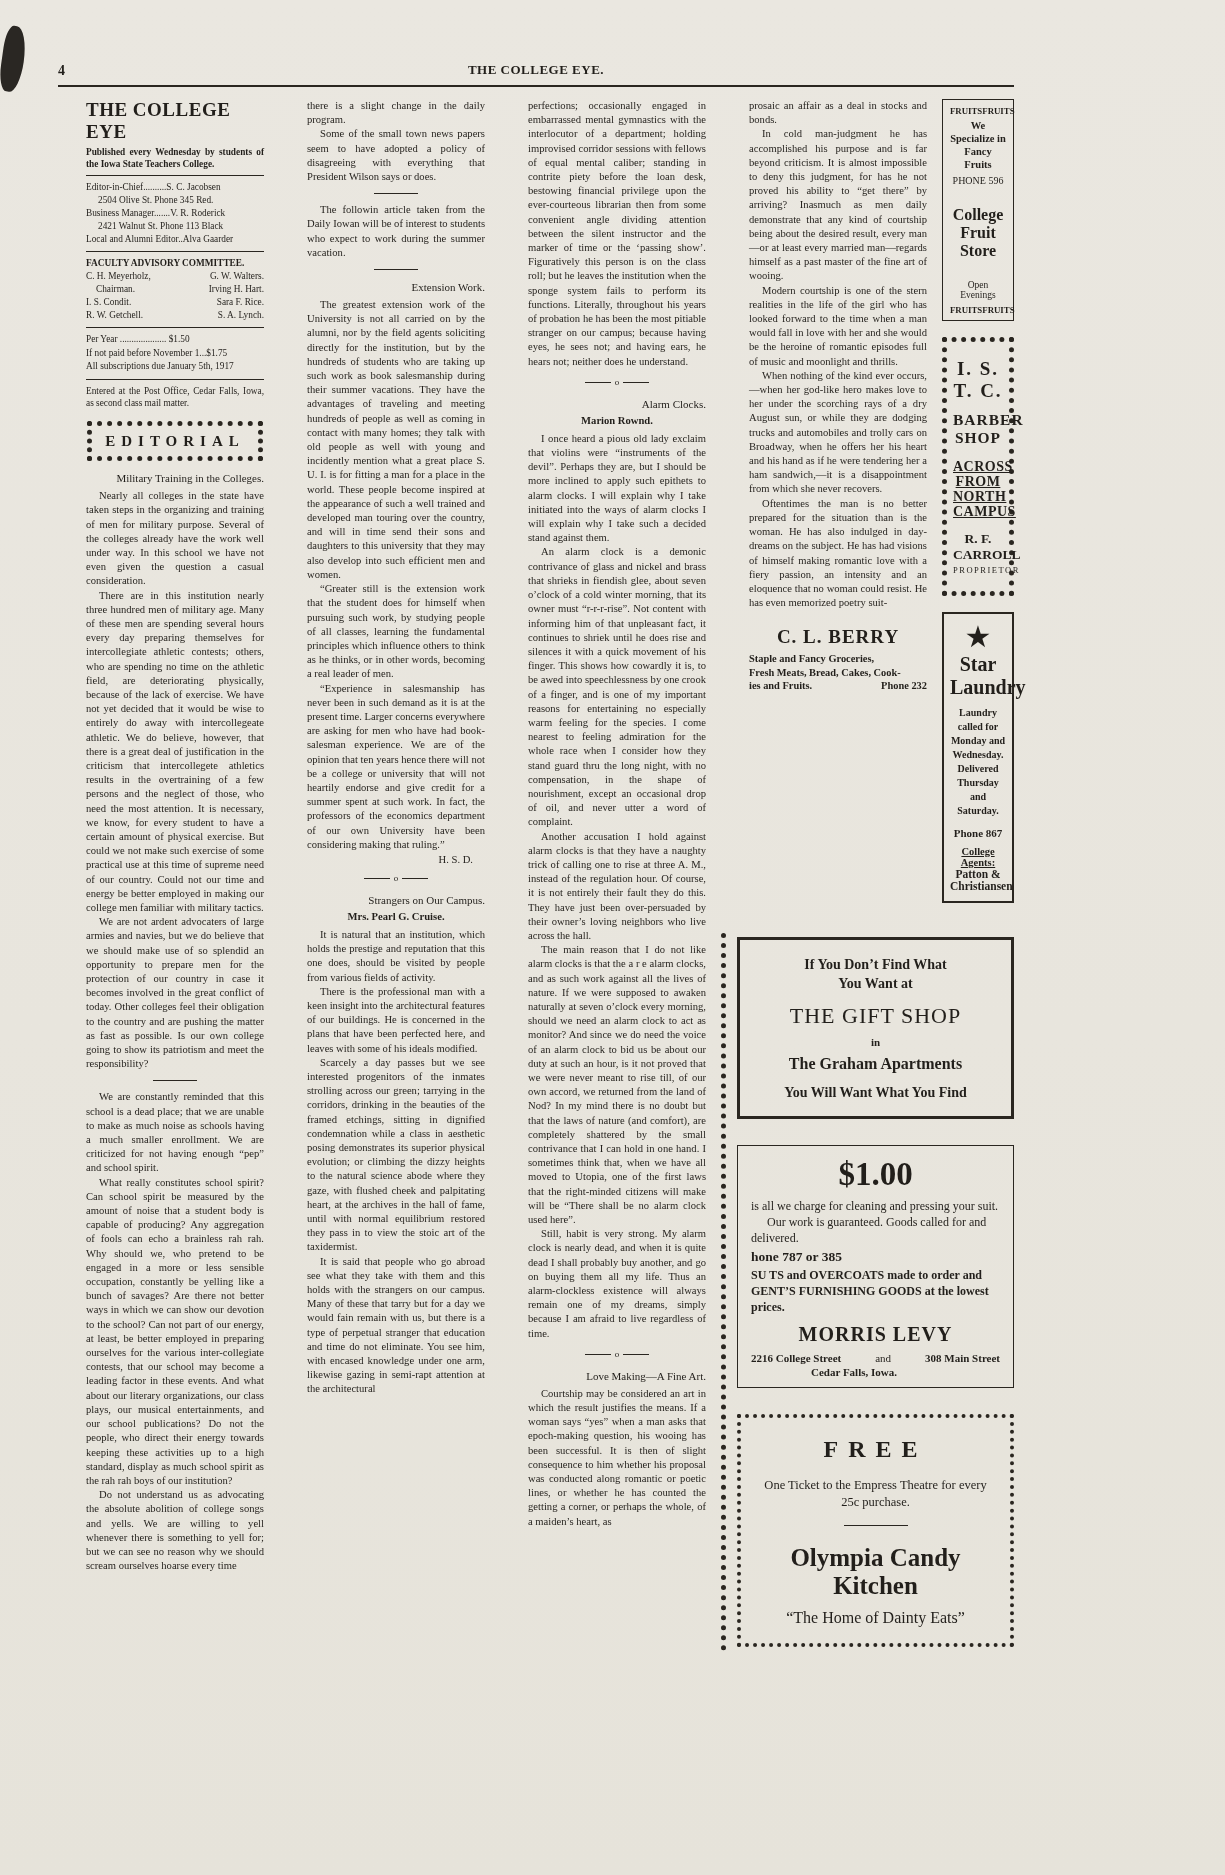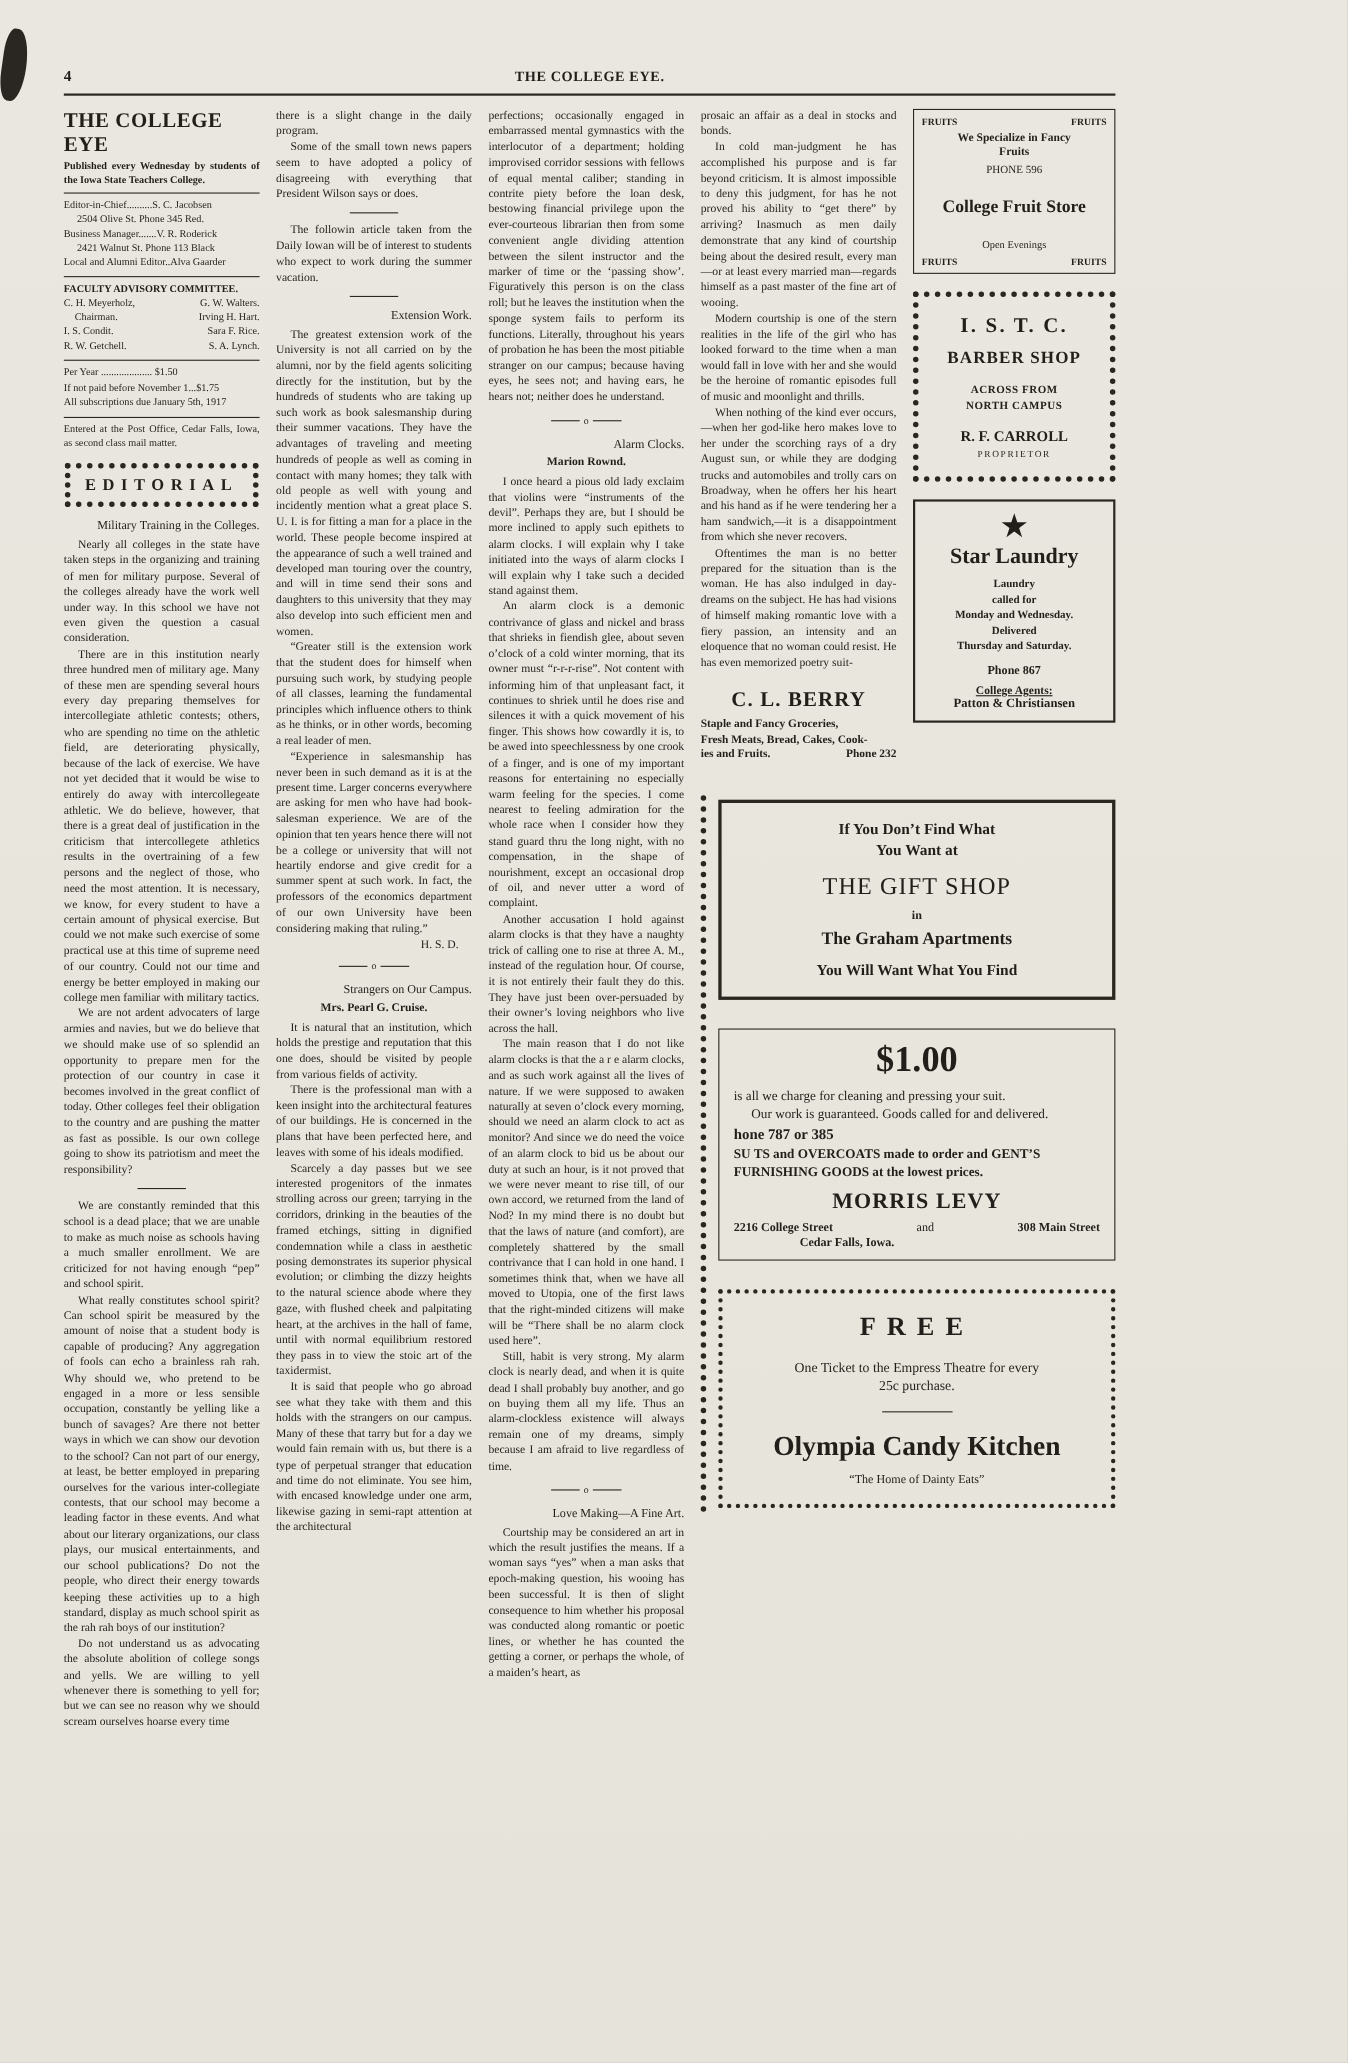"THE COLLEGE EYE" .col { margin-left: none -> 28px }
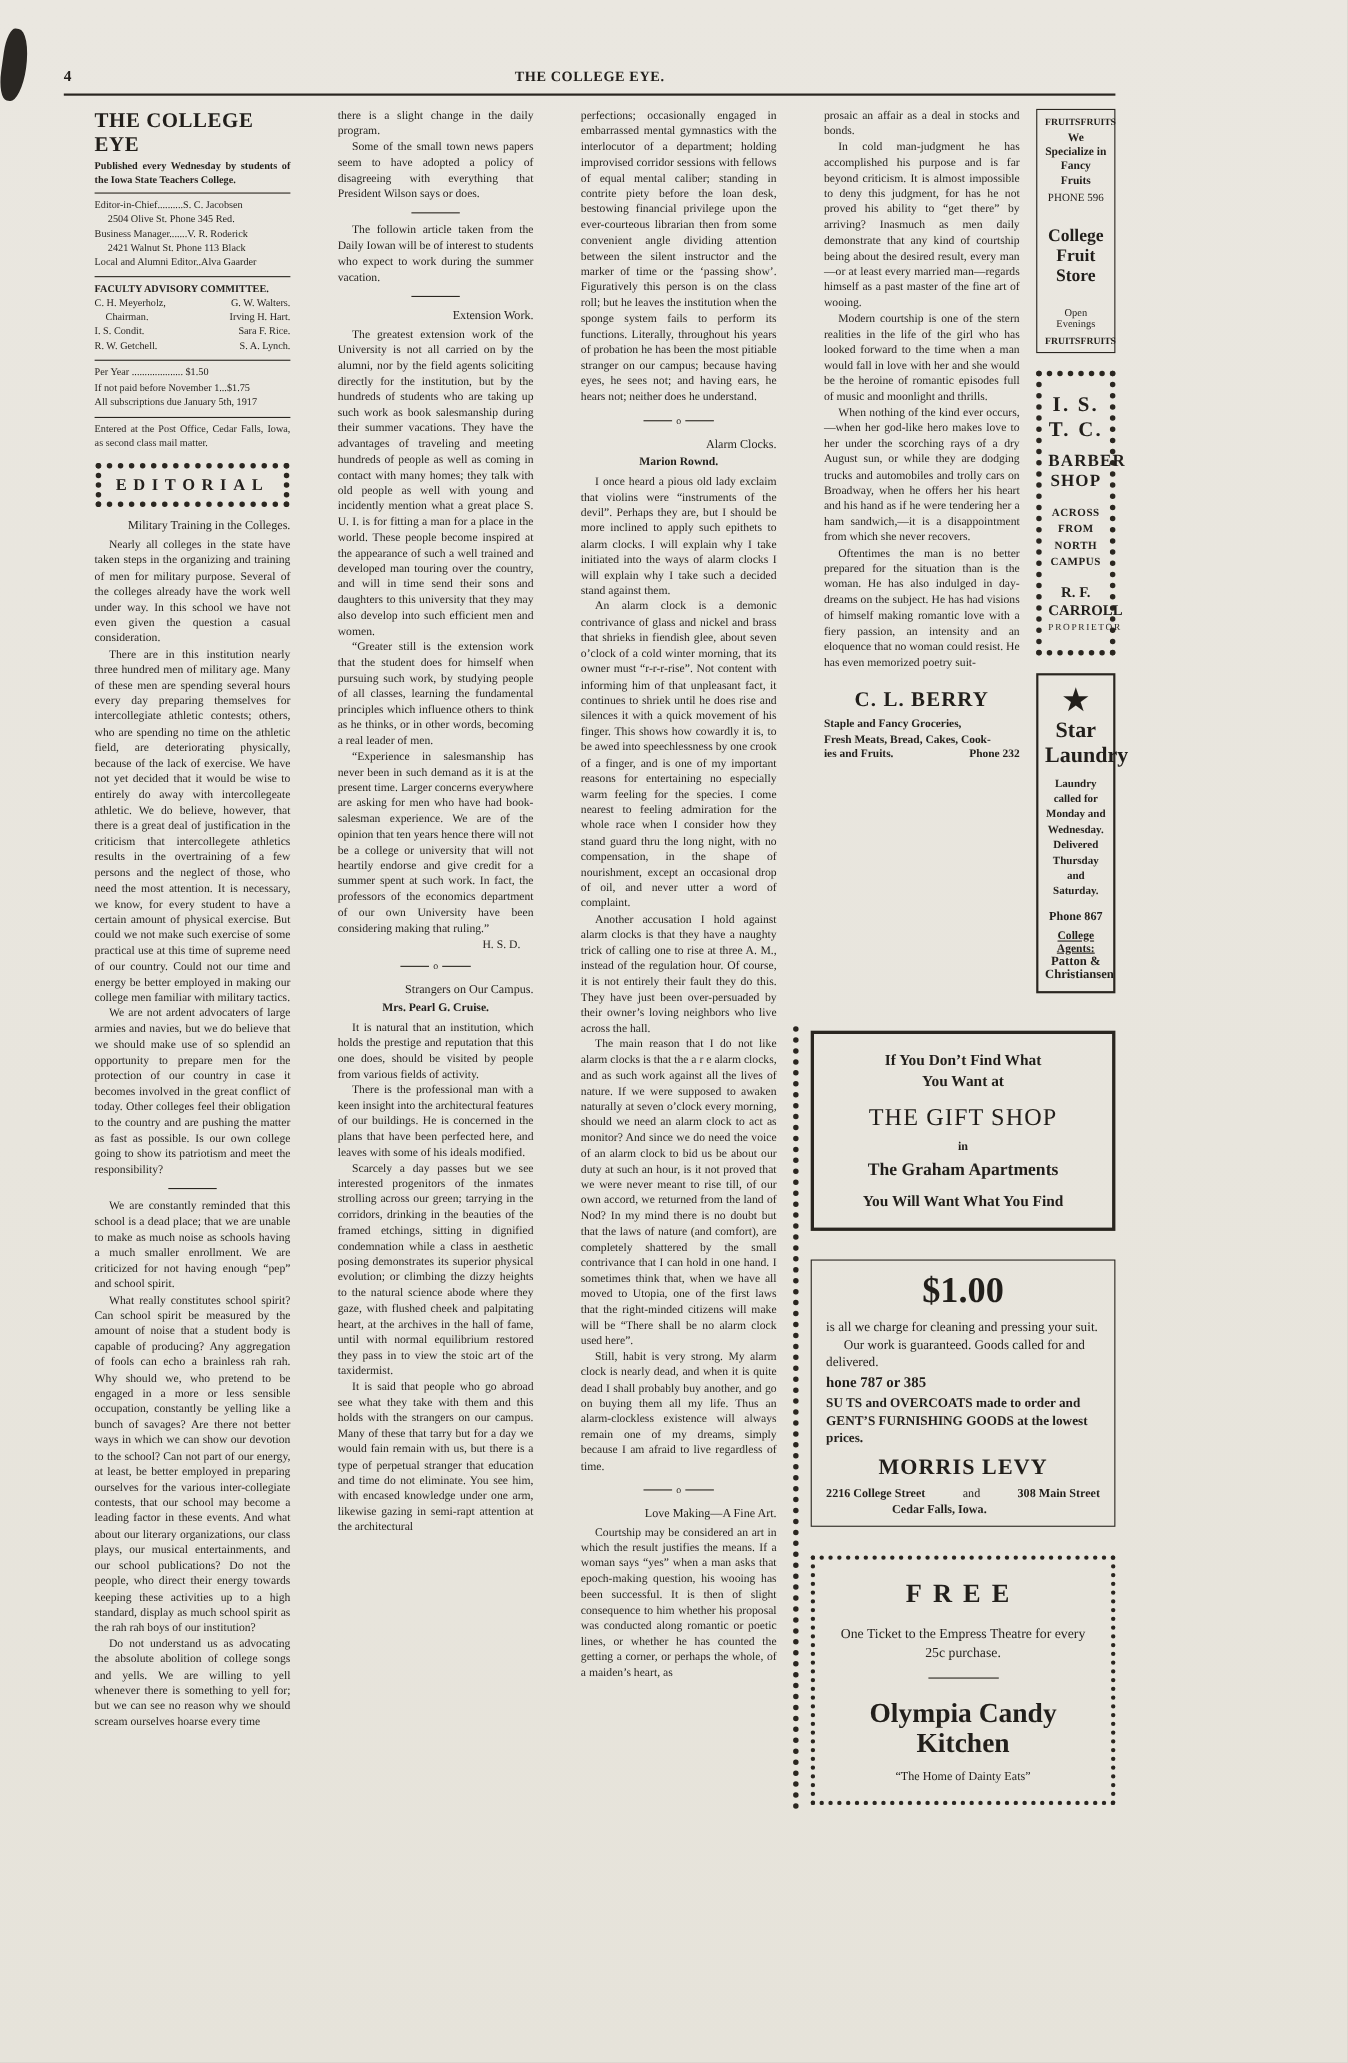"ACROSS FROM" .barber-across,.barber-campus { font-size: 10px -> 14px; text-decoration: none -> underline }
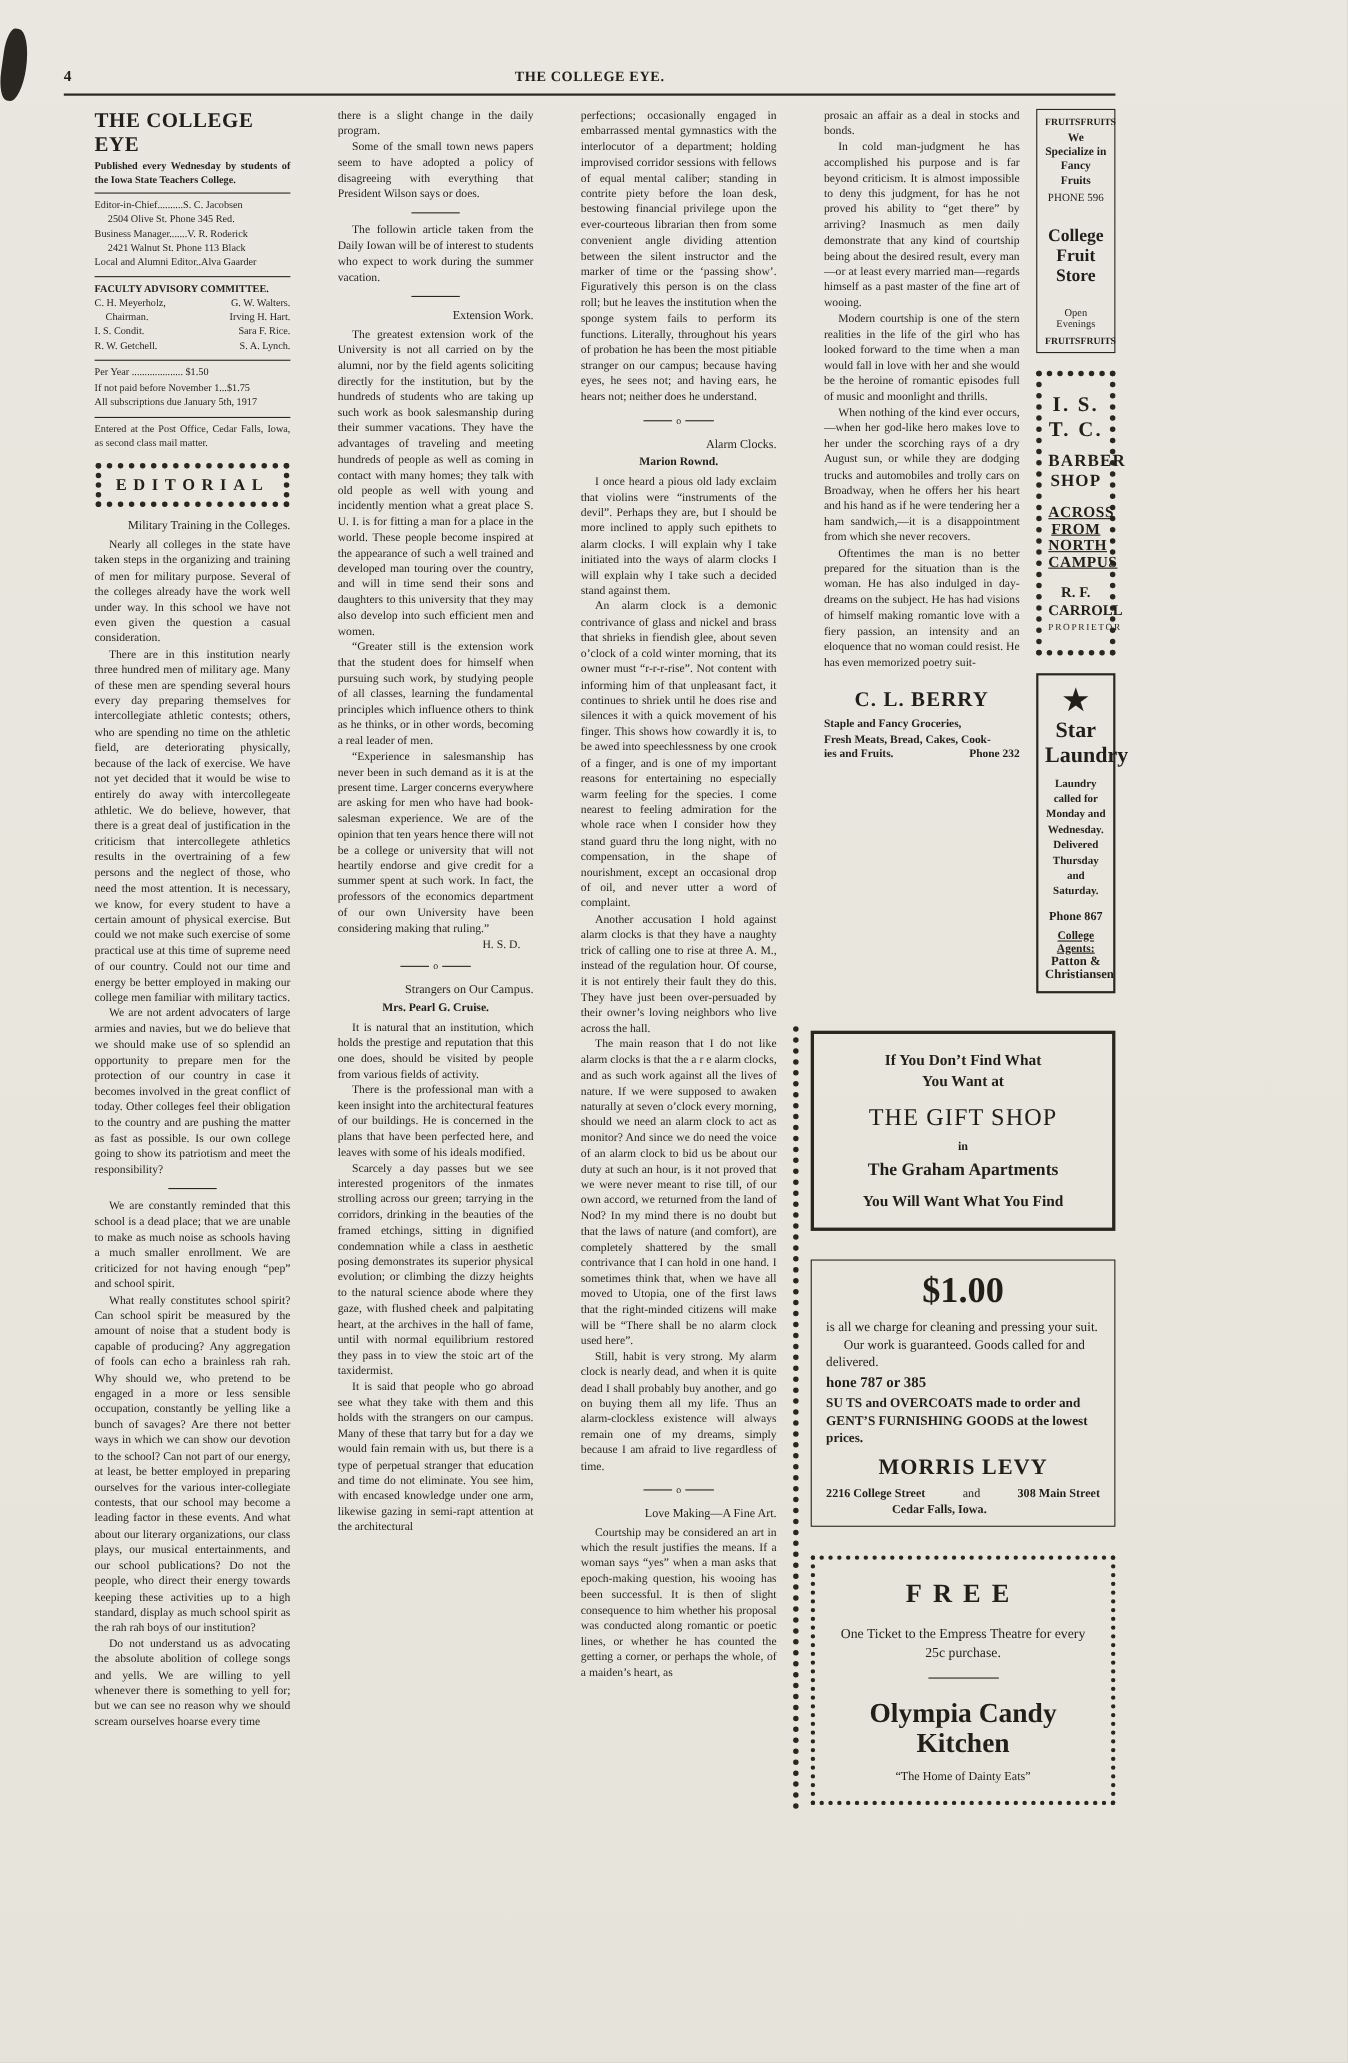"“The Home of Dainty Eats”" .free-tag { font-size: 11px -> 16px }
